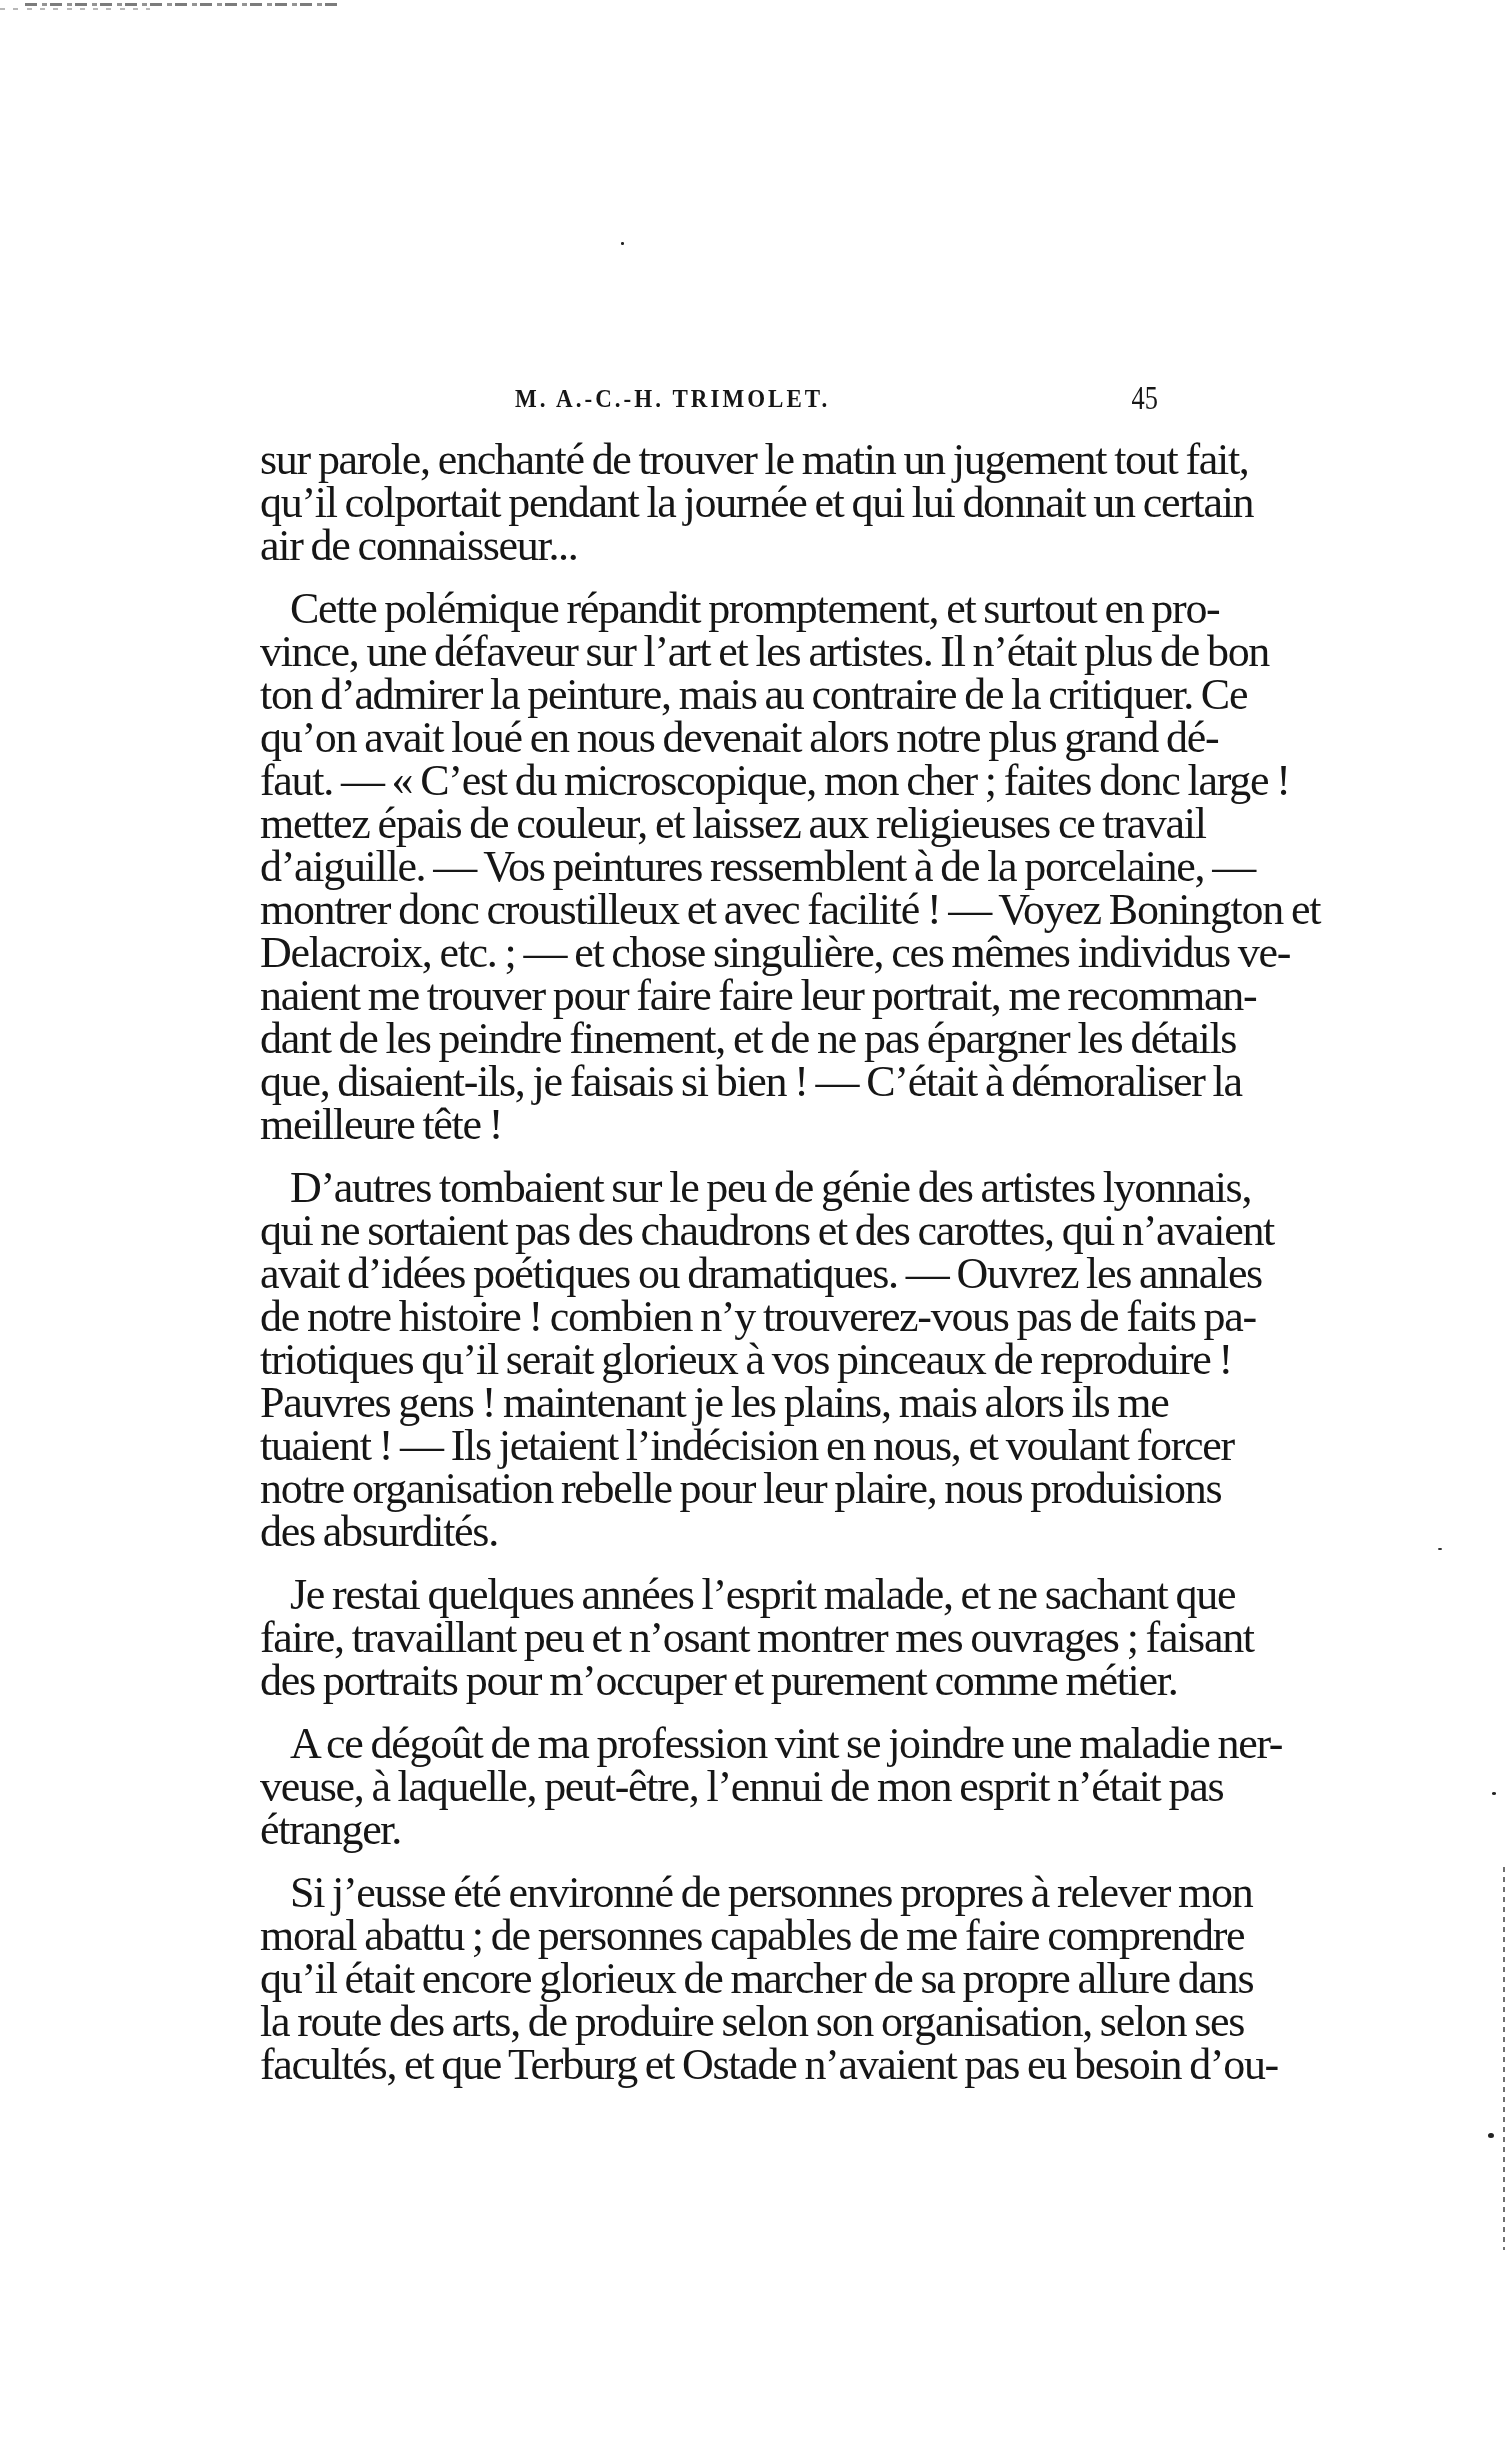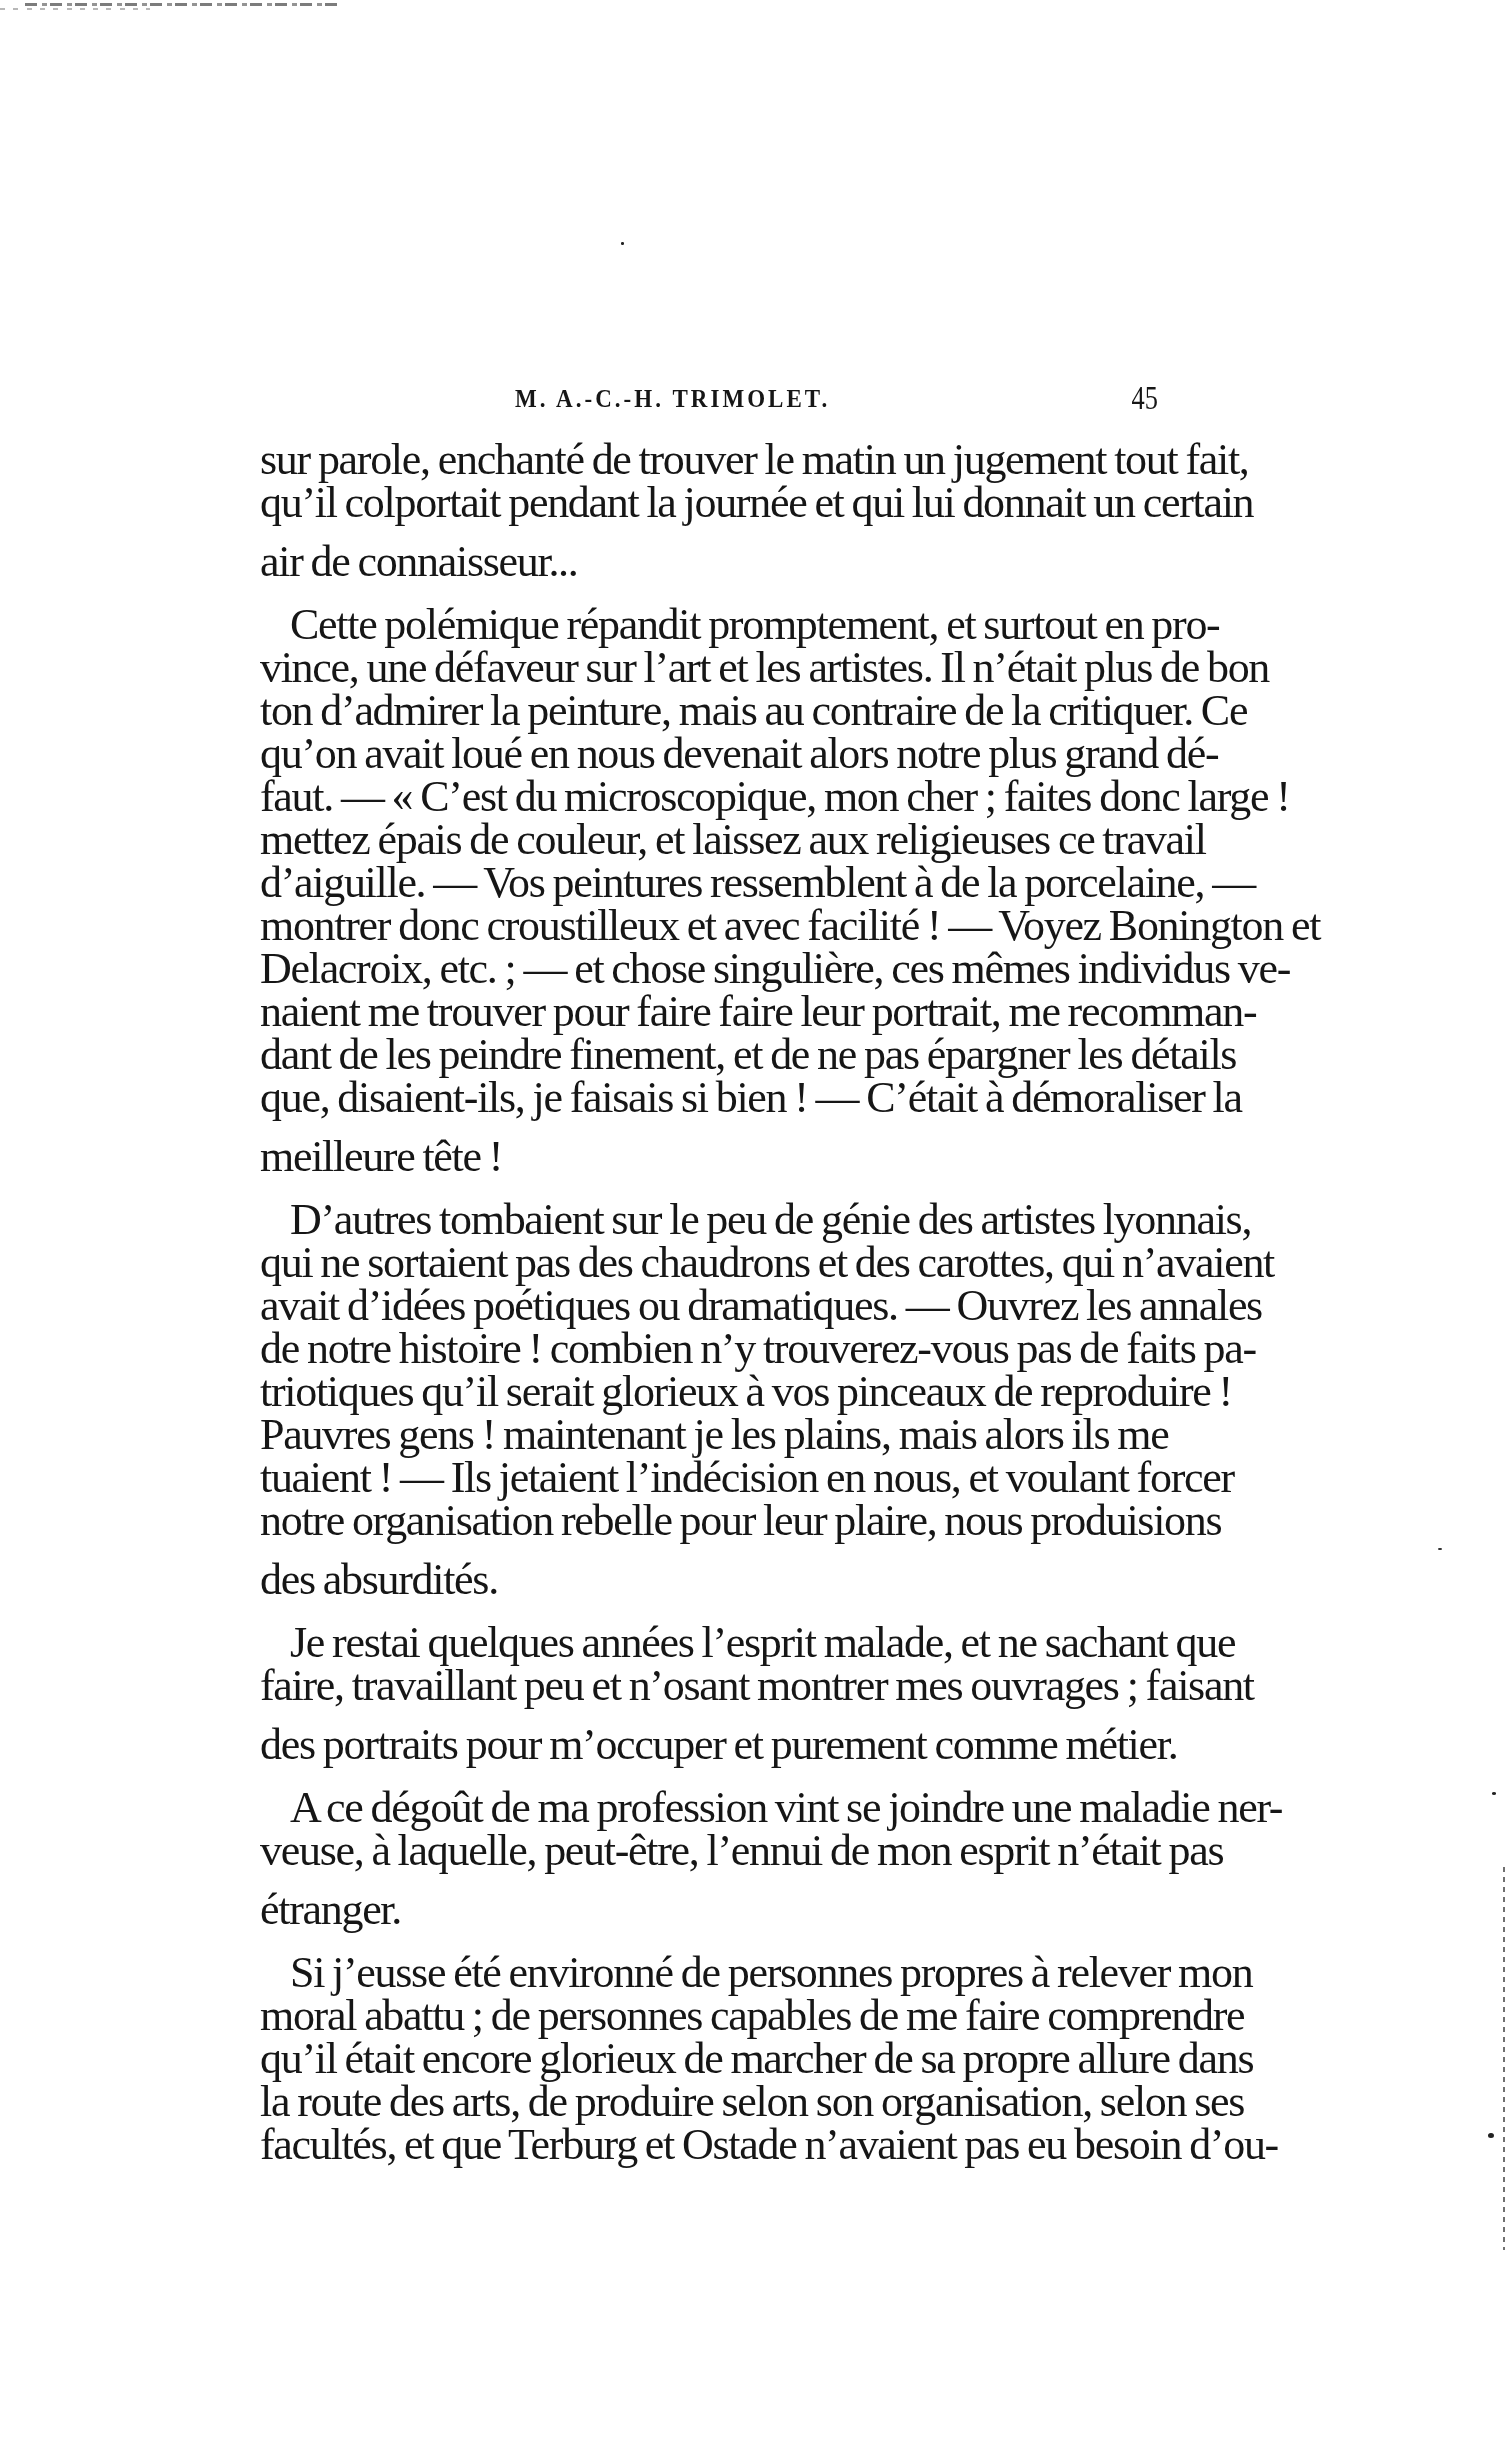"air de connaisseur..." .line.last { margin-top: 16px -> none }
